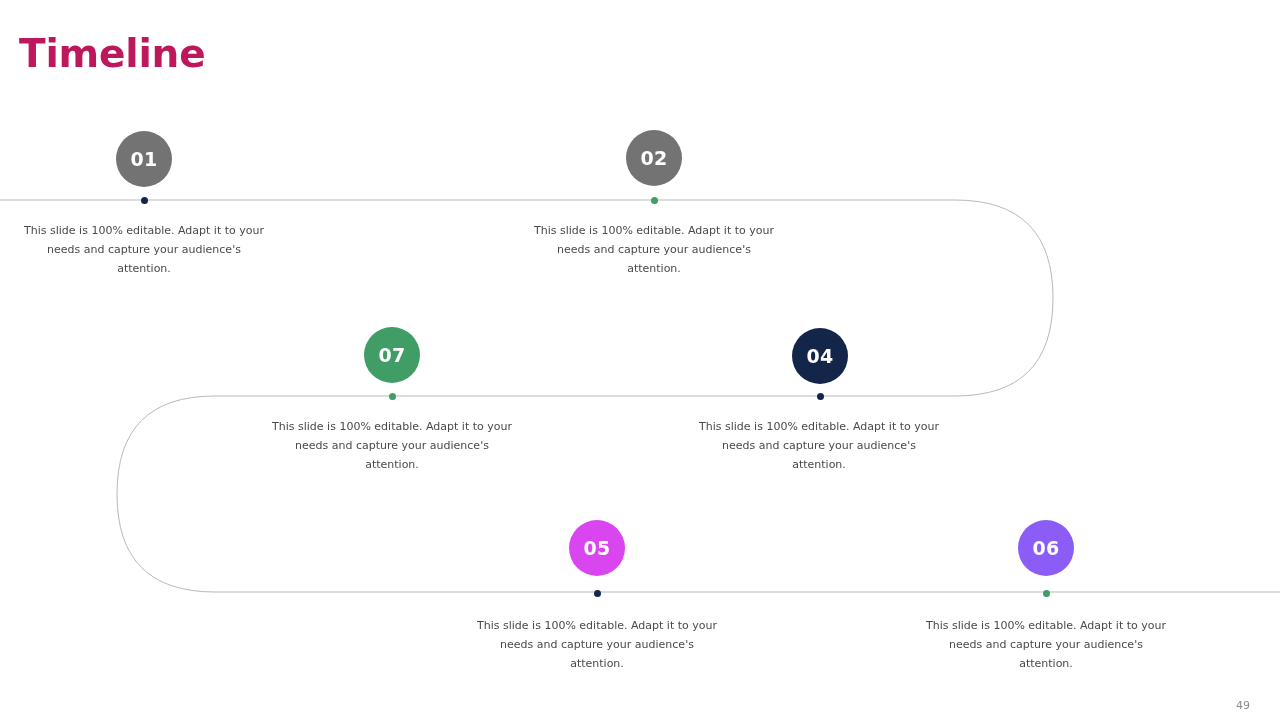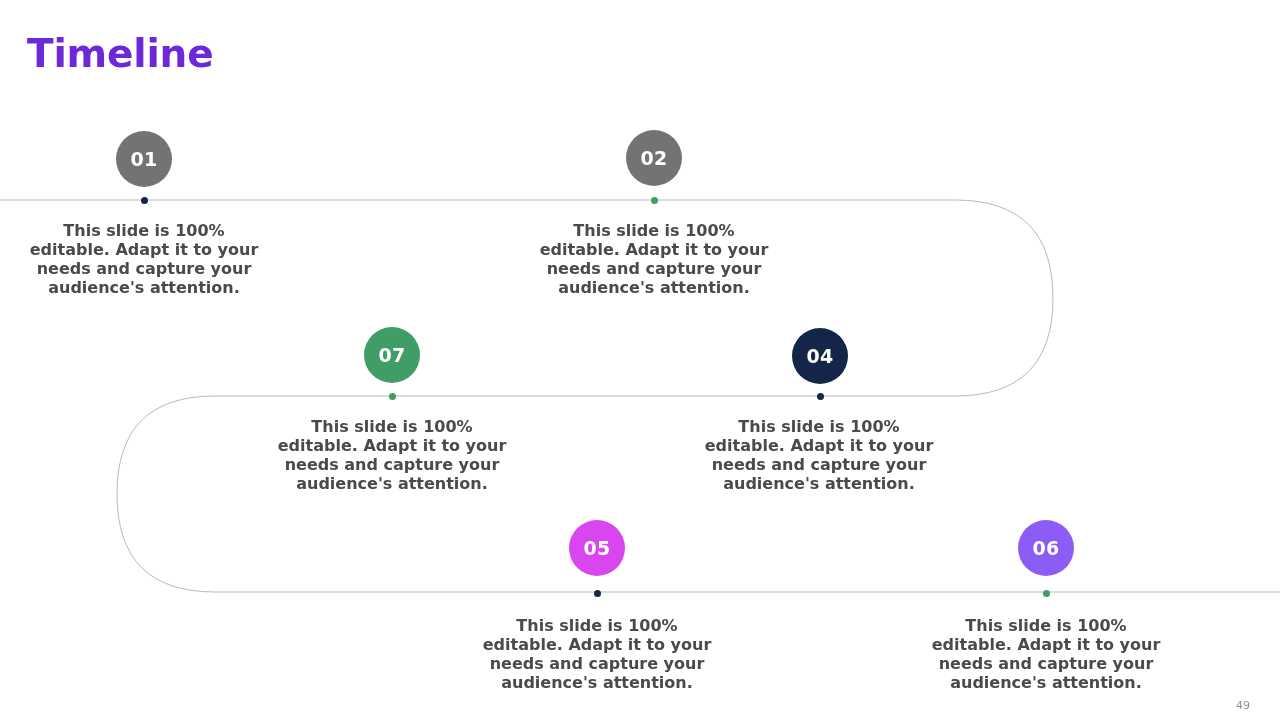"Timeline" #page-title { color: #6d28d9 -> #be185d; left: 27px -> 19px }
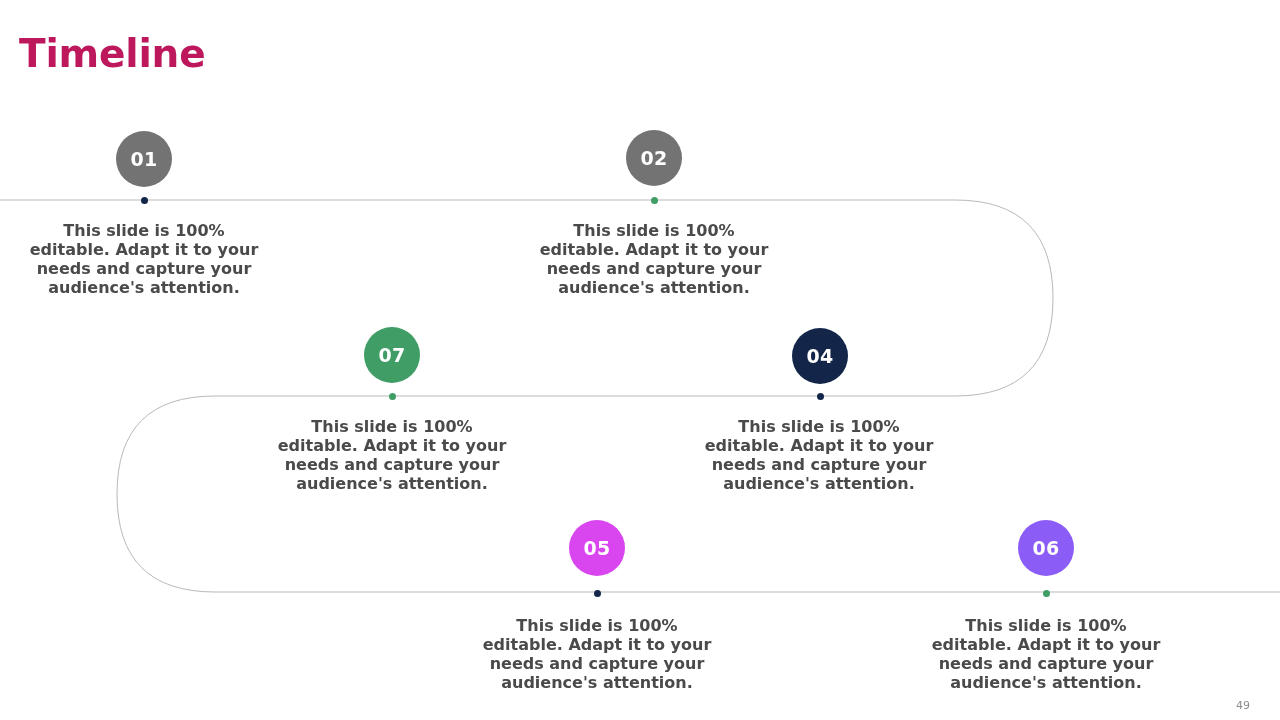"This slide is 100% editable." .milestone-text { font-size: 16px -> 11px; font-weight: 700 -> 400 }
